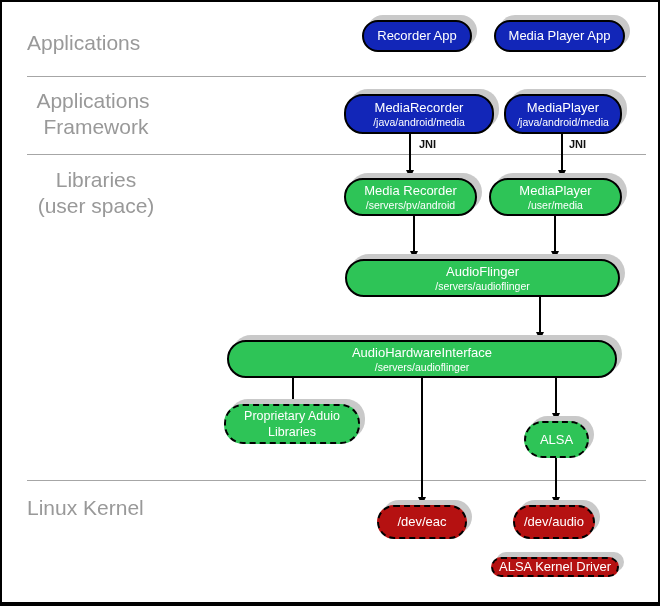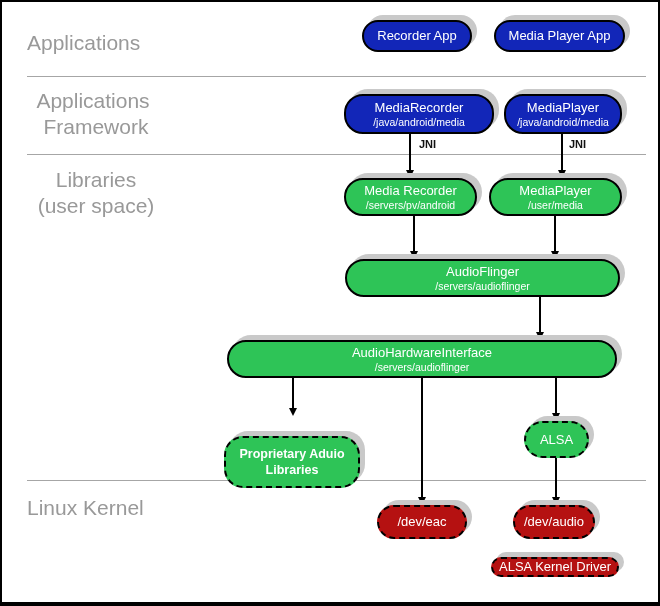"Proprietary Aduio" div.pill { font-weight: bold -> none; height: 52px -> 40px; top: 434px -> 402px }
